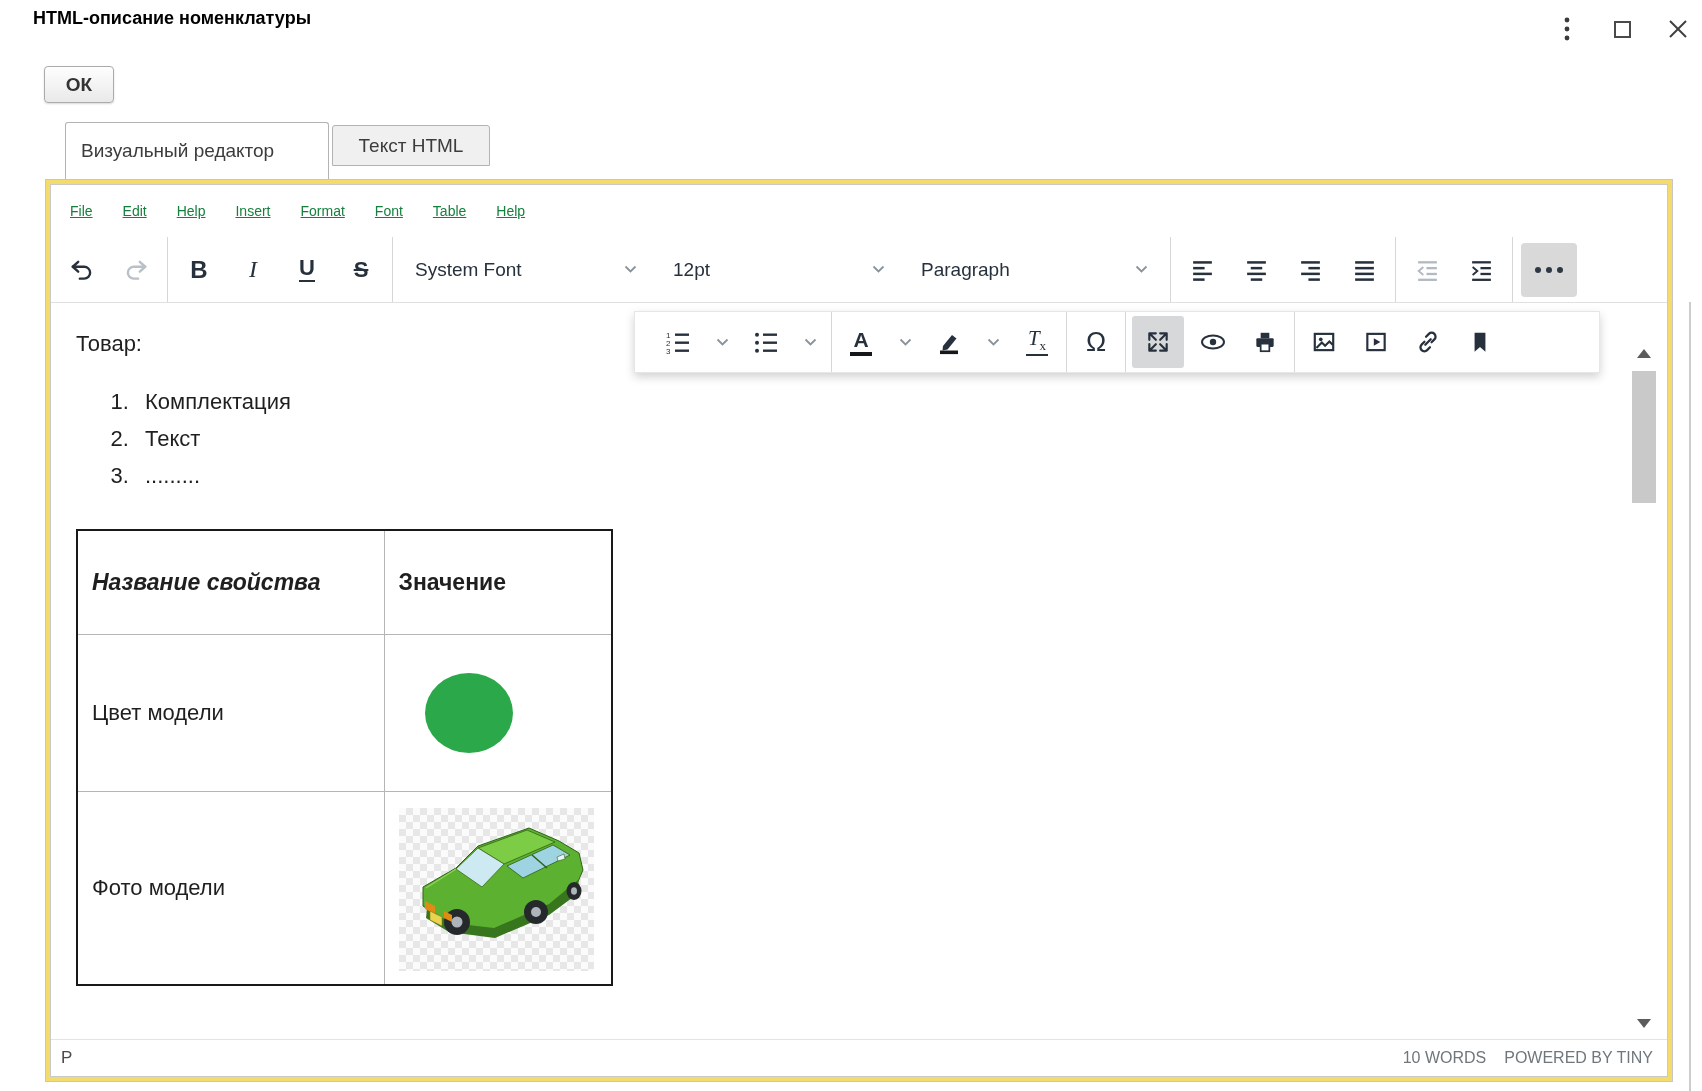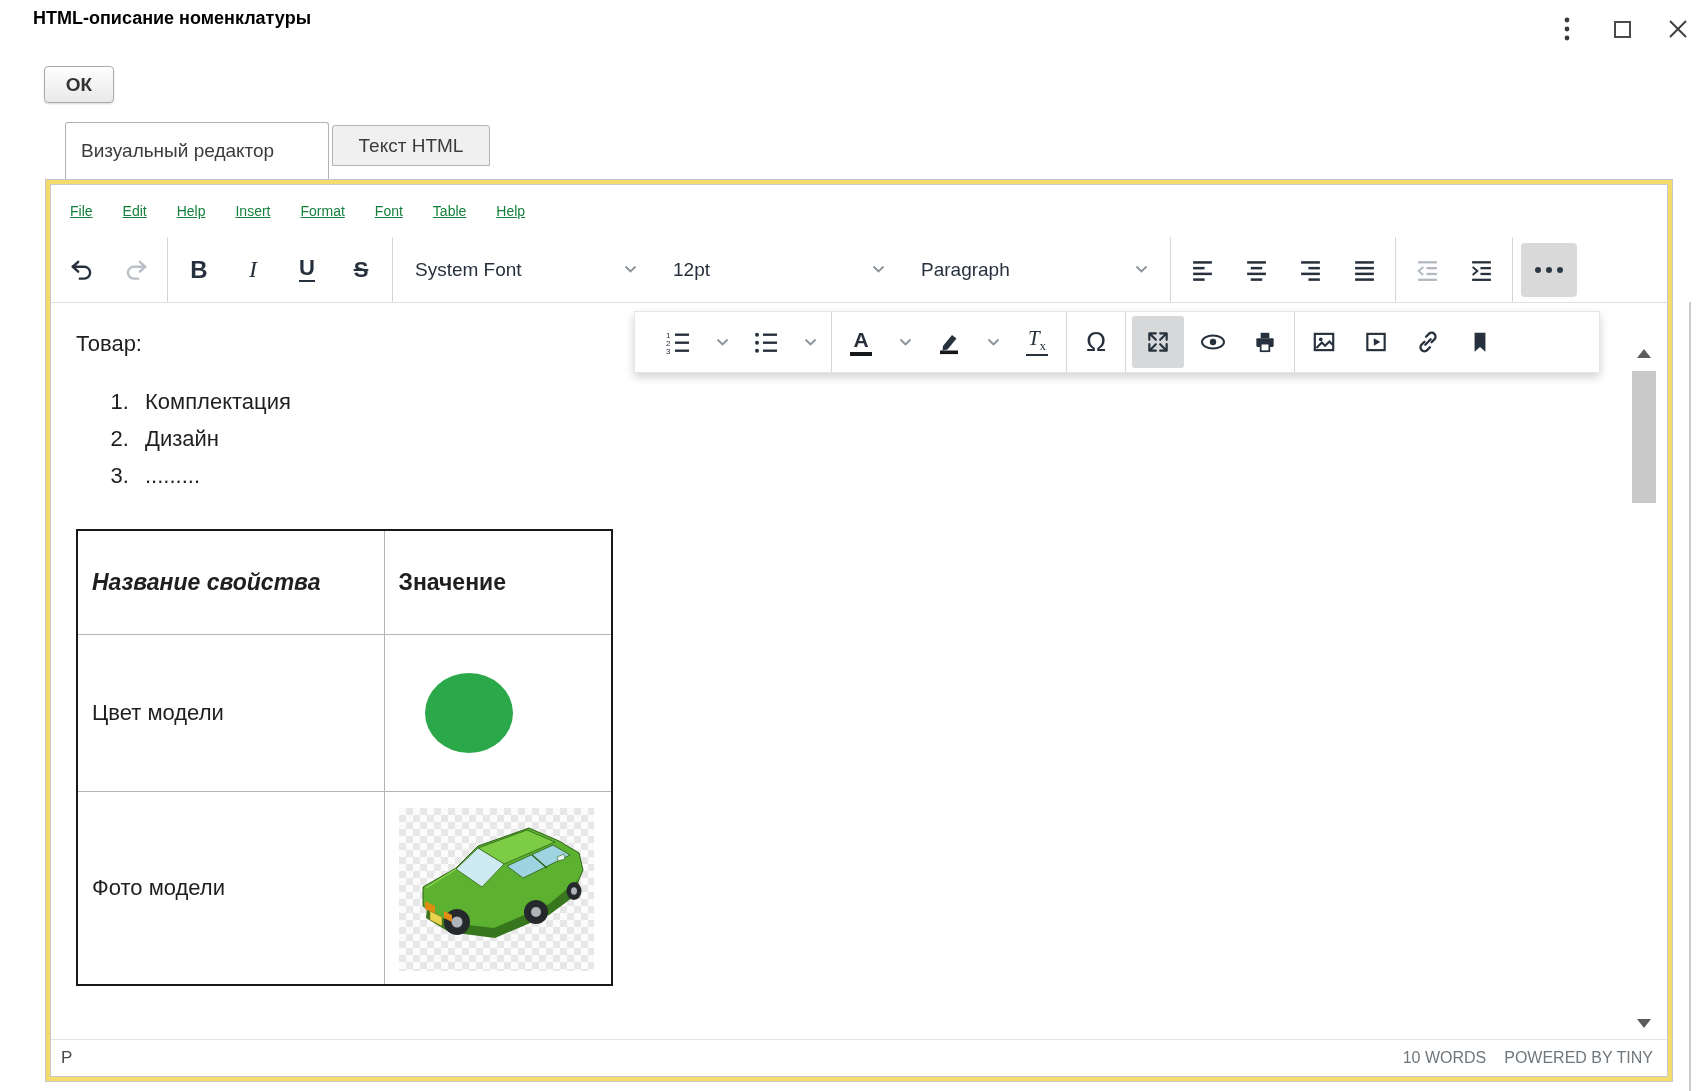"Дизайн" li { text: Дизайн -> Текст }
